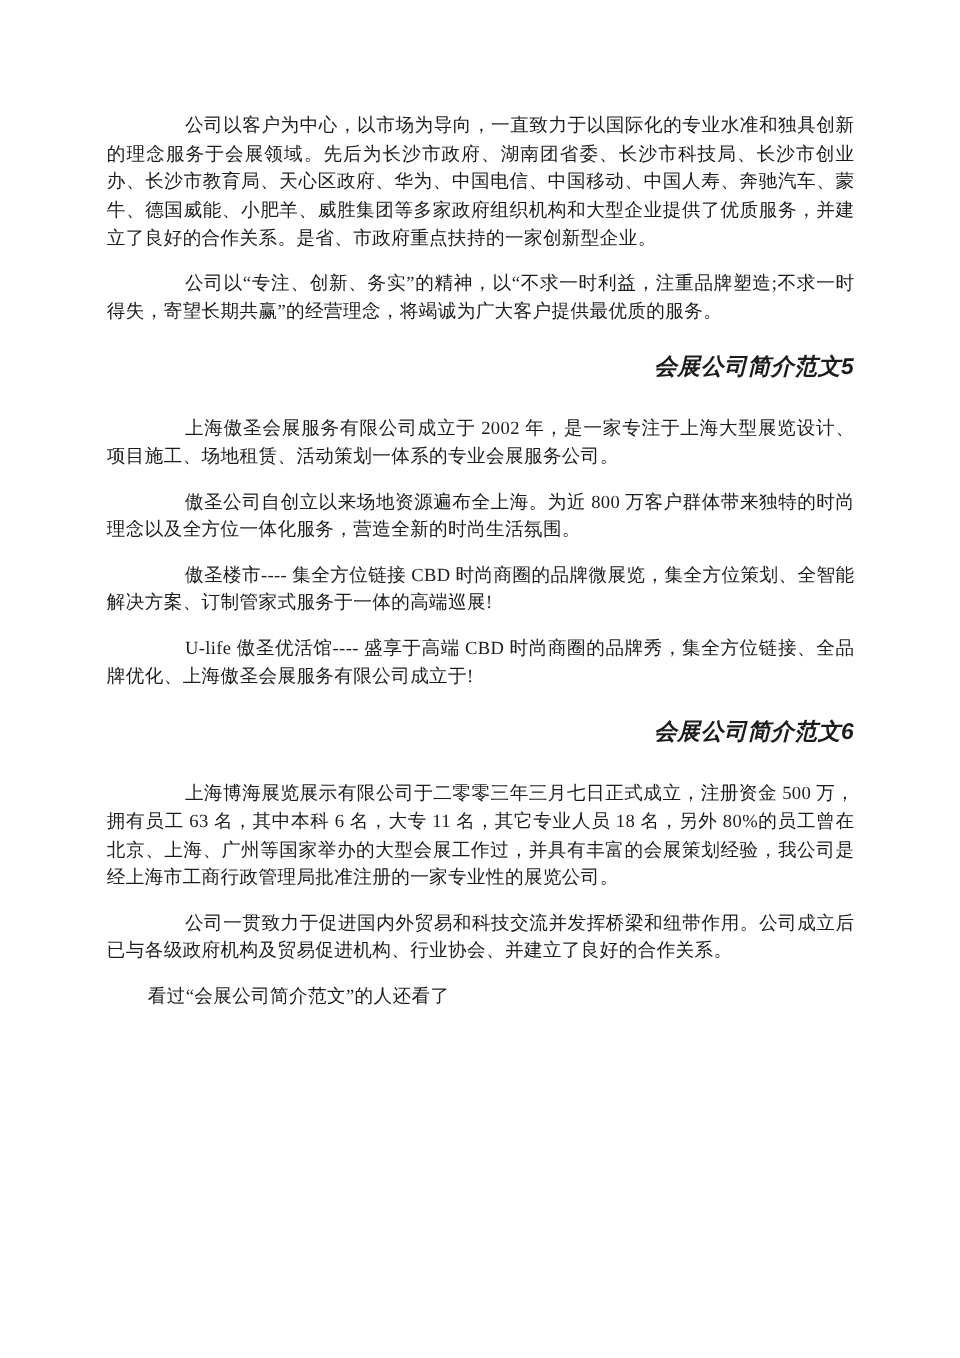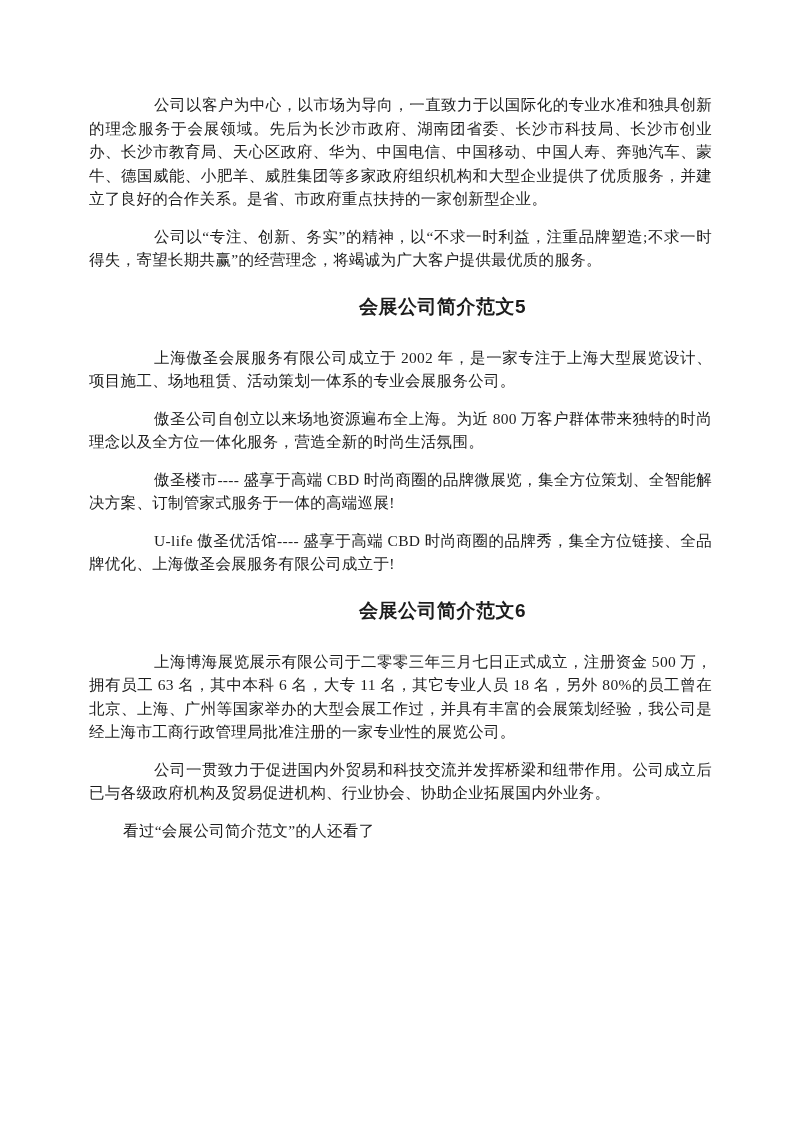"会展公司简介范文5" .section-heading { font-style: none -> italic; text-align: center -> right }
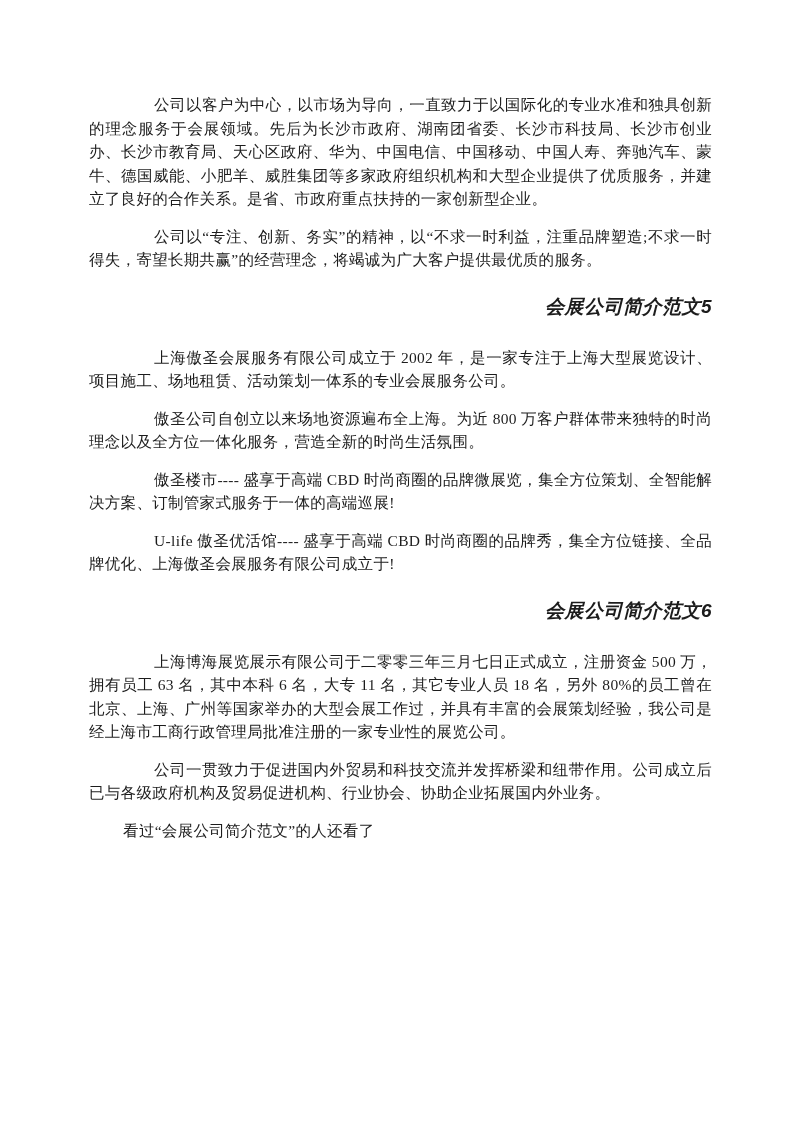"傲圣楼市---- 盛享于高端 CBD" p.para { text: 盛享于高端 -> 集全方位链接 }
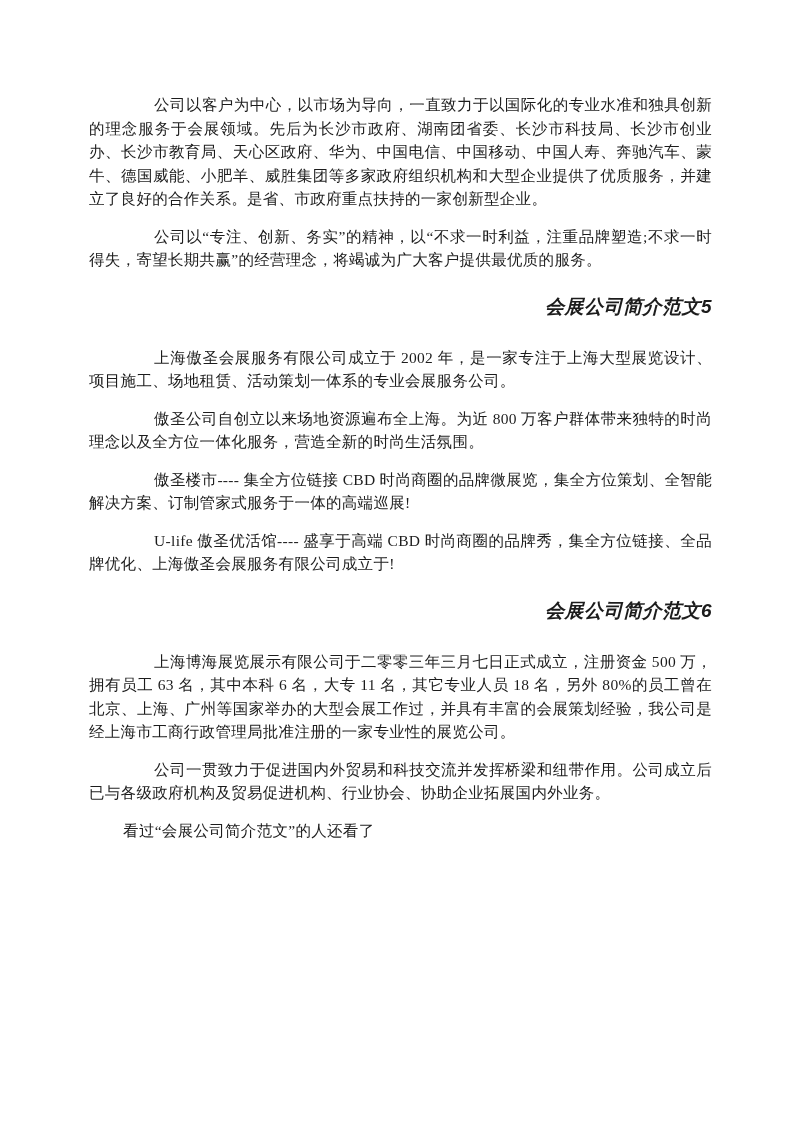"公司一贯致力于促进国内外贸易和科技交流并发挥桥梁和纽带作用。公司成立后已与各级政" p.para { text: 协助企业拓展国内外业务 -> 并建立了良好的合作关系 }
